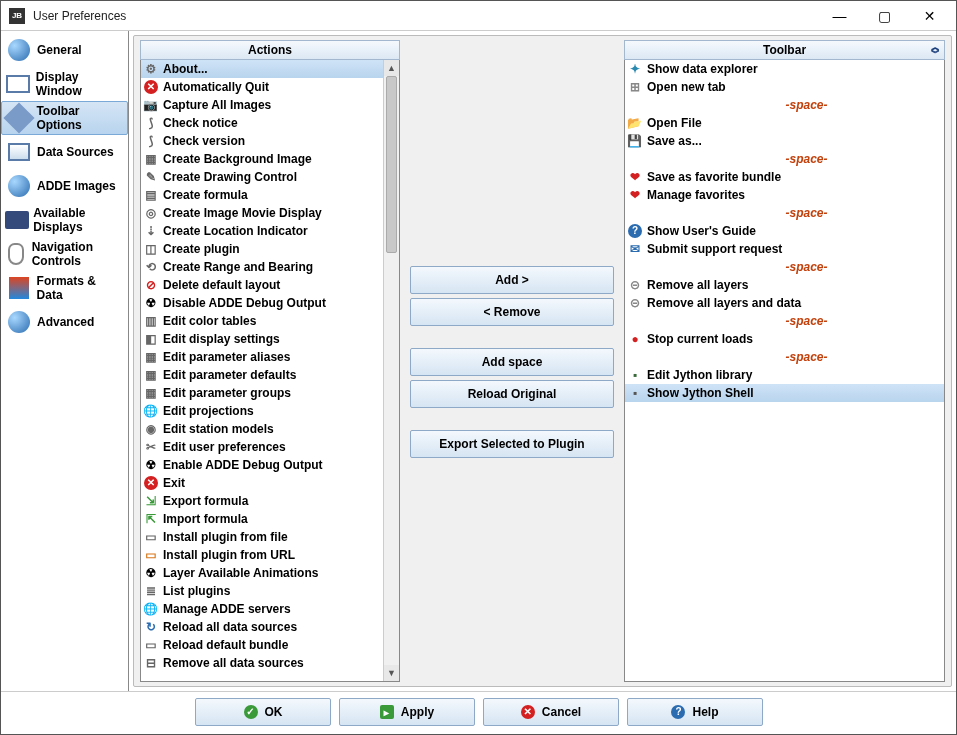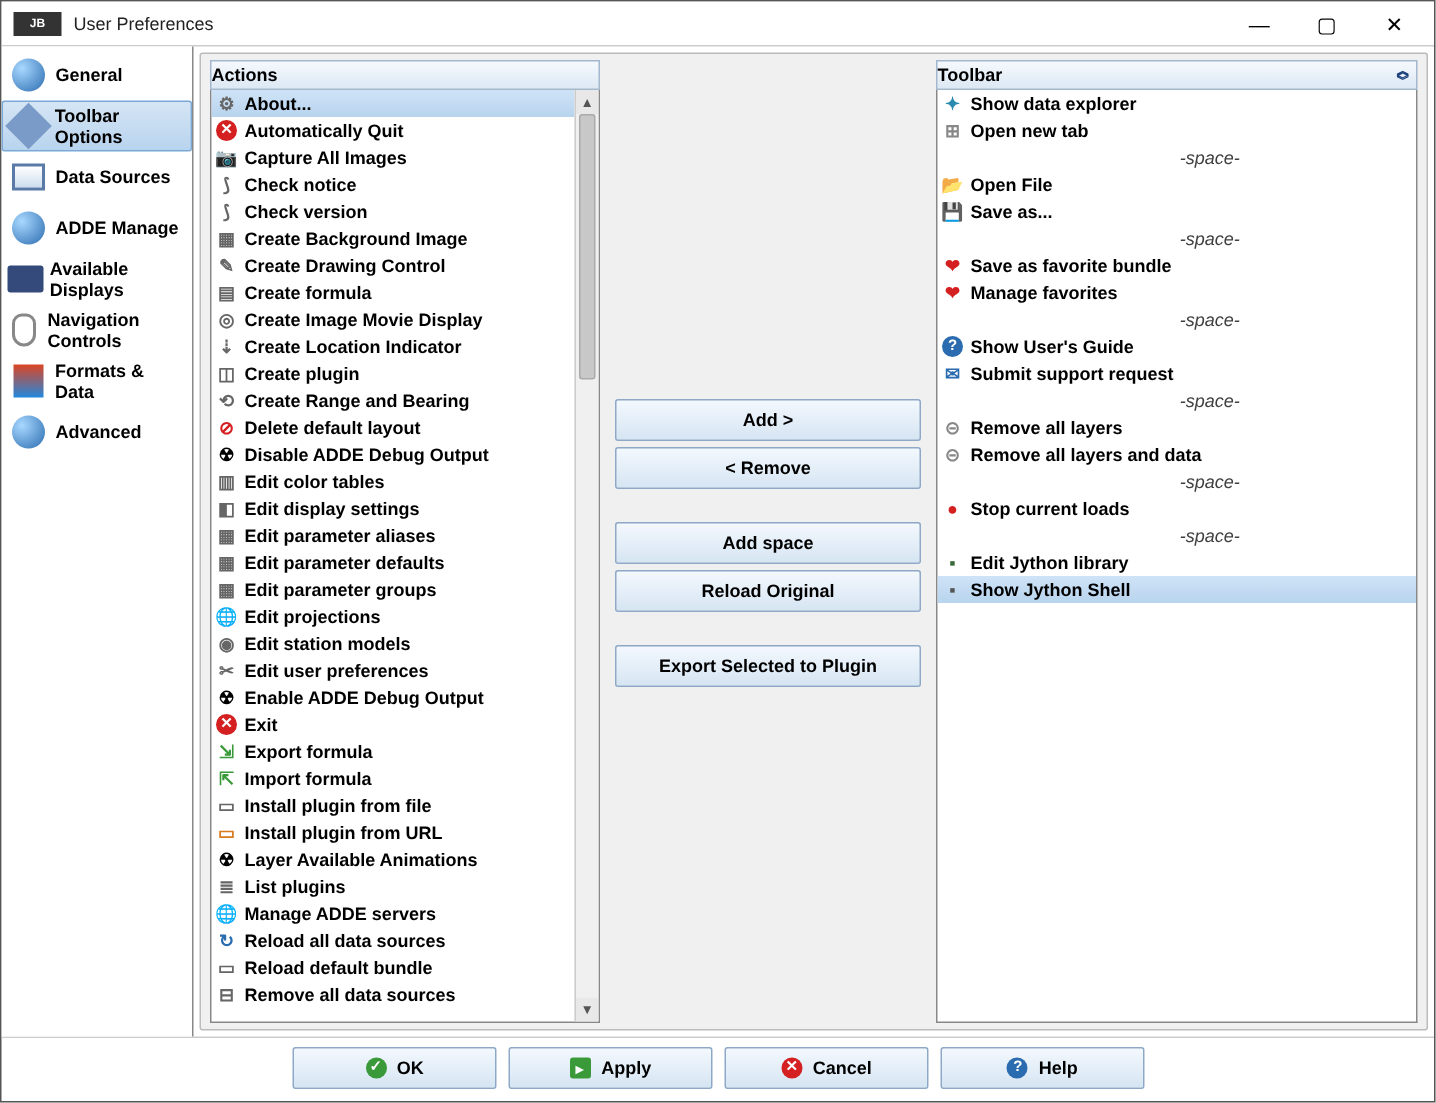"JB" .titlebar .app-icon { width: 32px -> 16px }
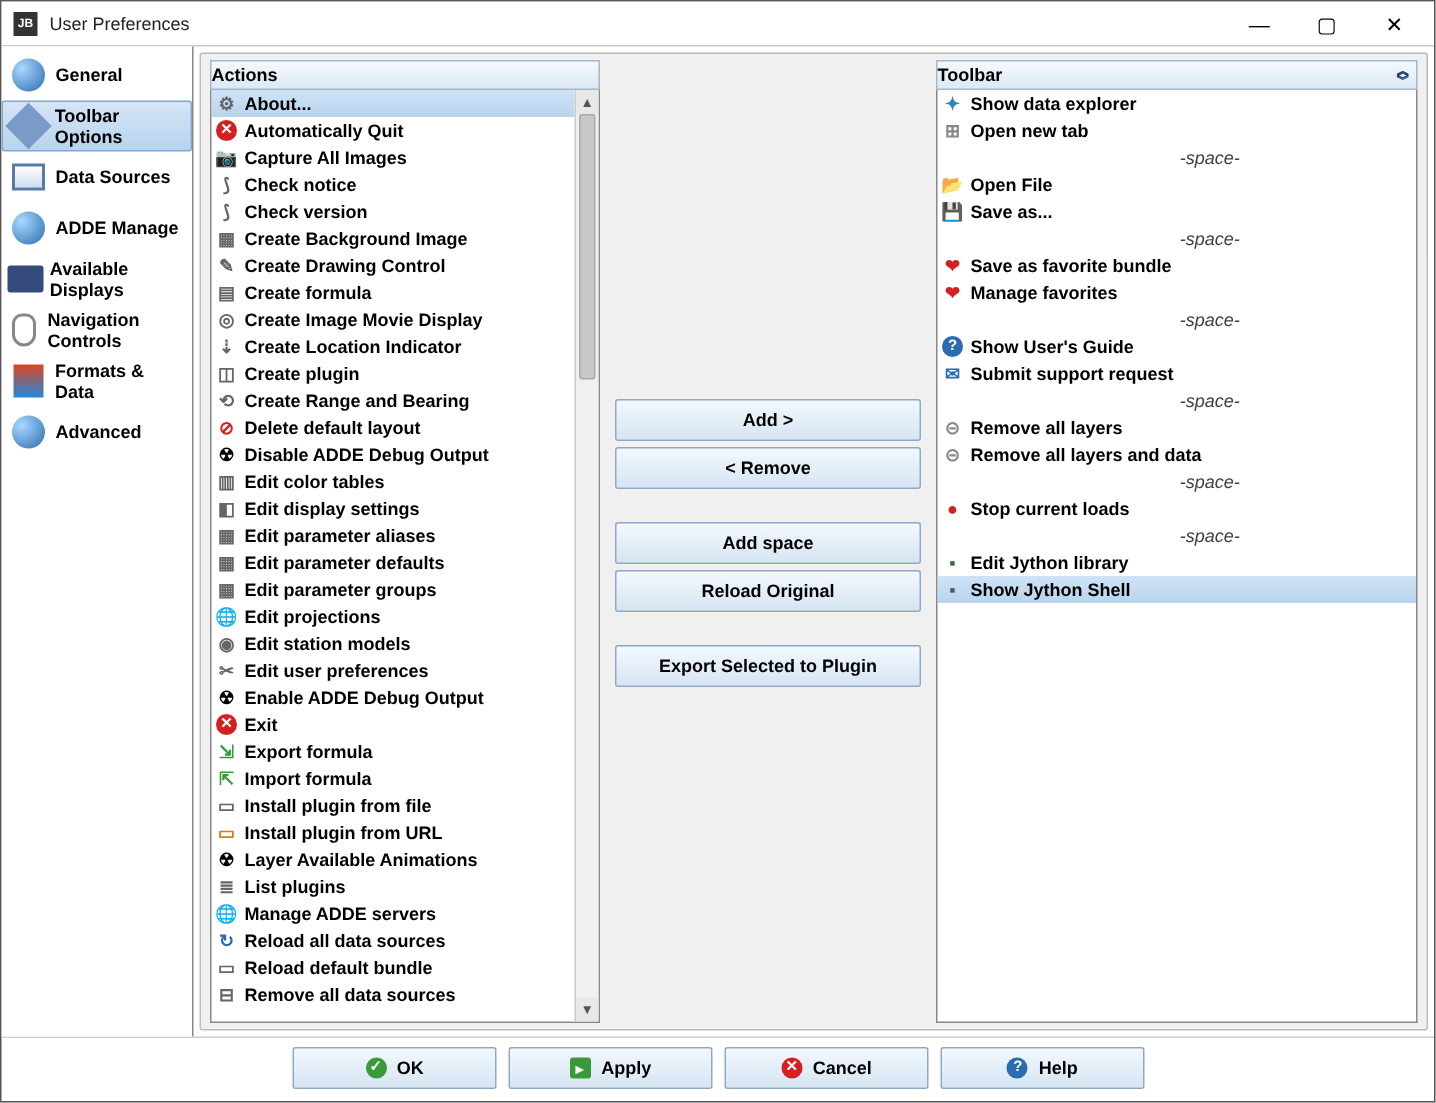"Actions" .panel-header { justify-content: none -> center }
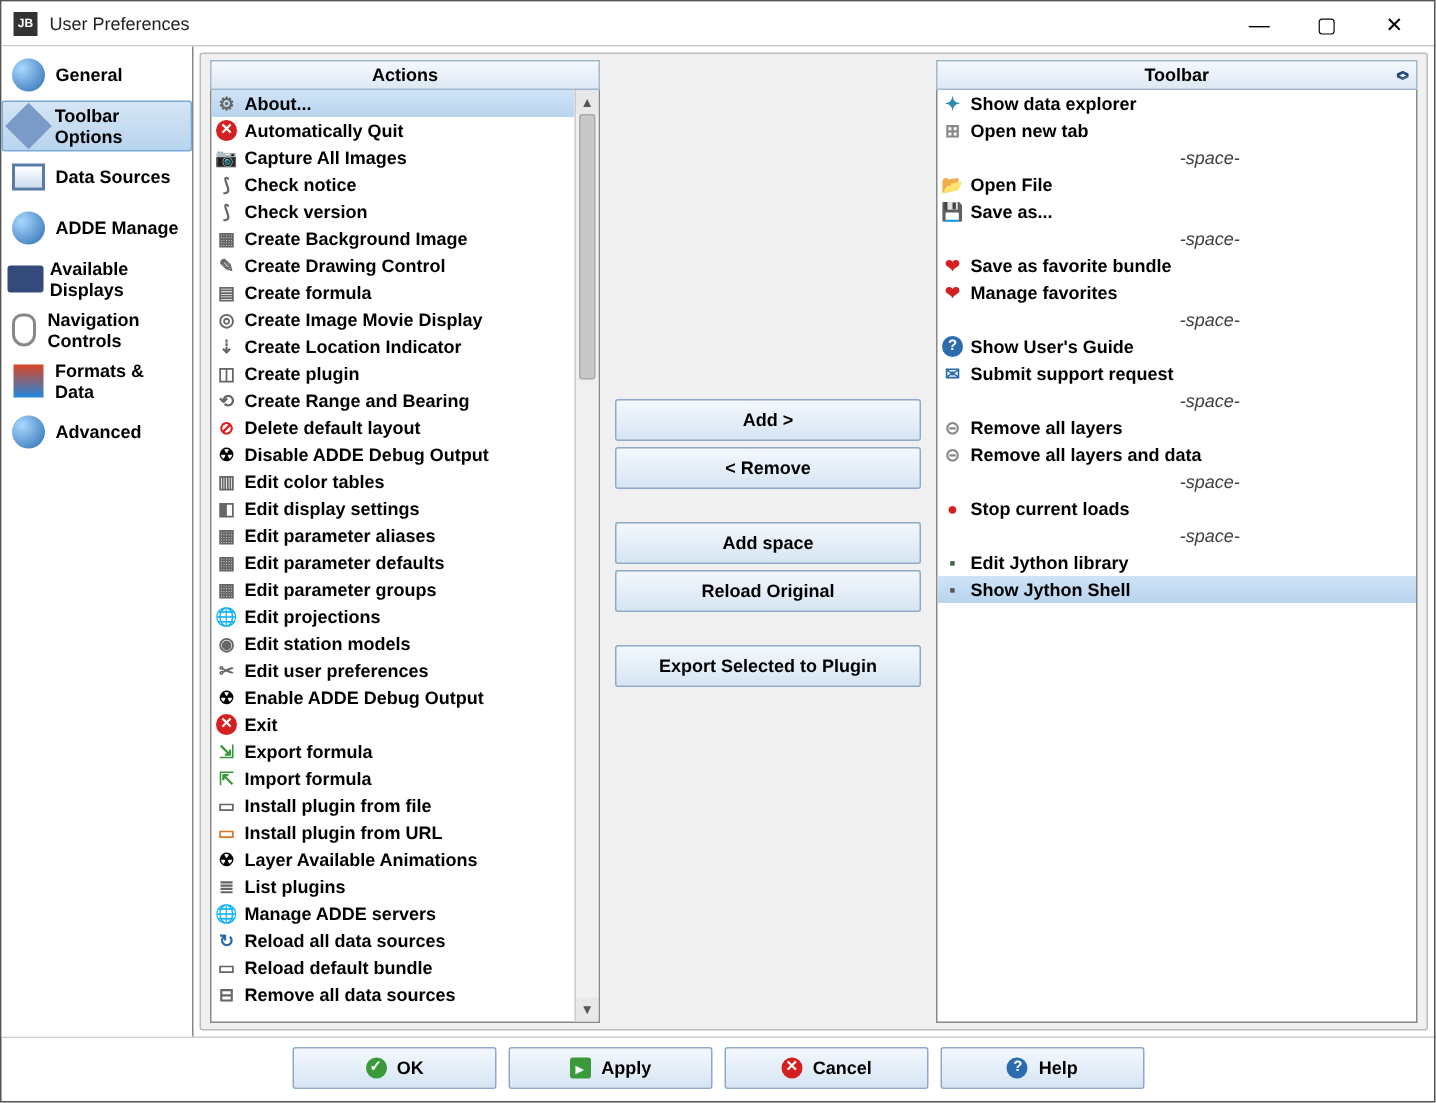"Display Window" div.sidebar-item { html: none -> <div> <span> <span></span> </span> <span>Display Window</span> </div> }
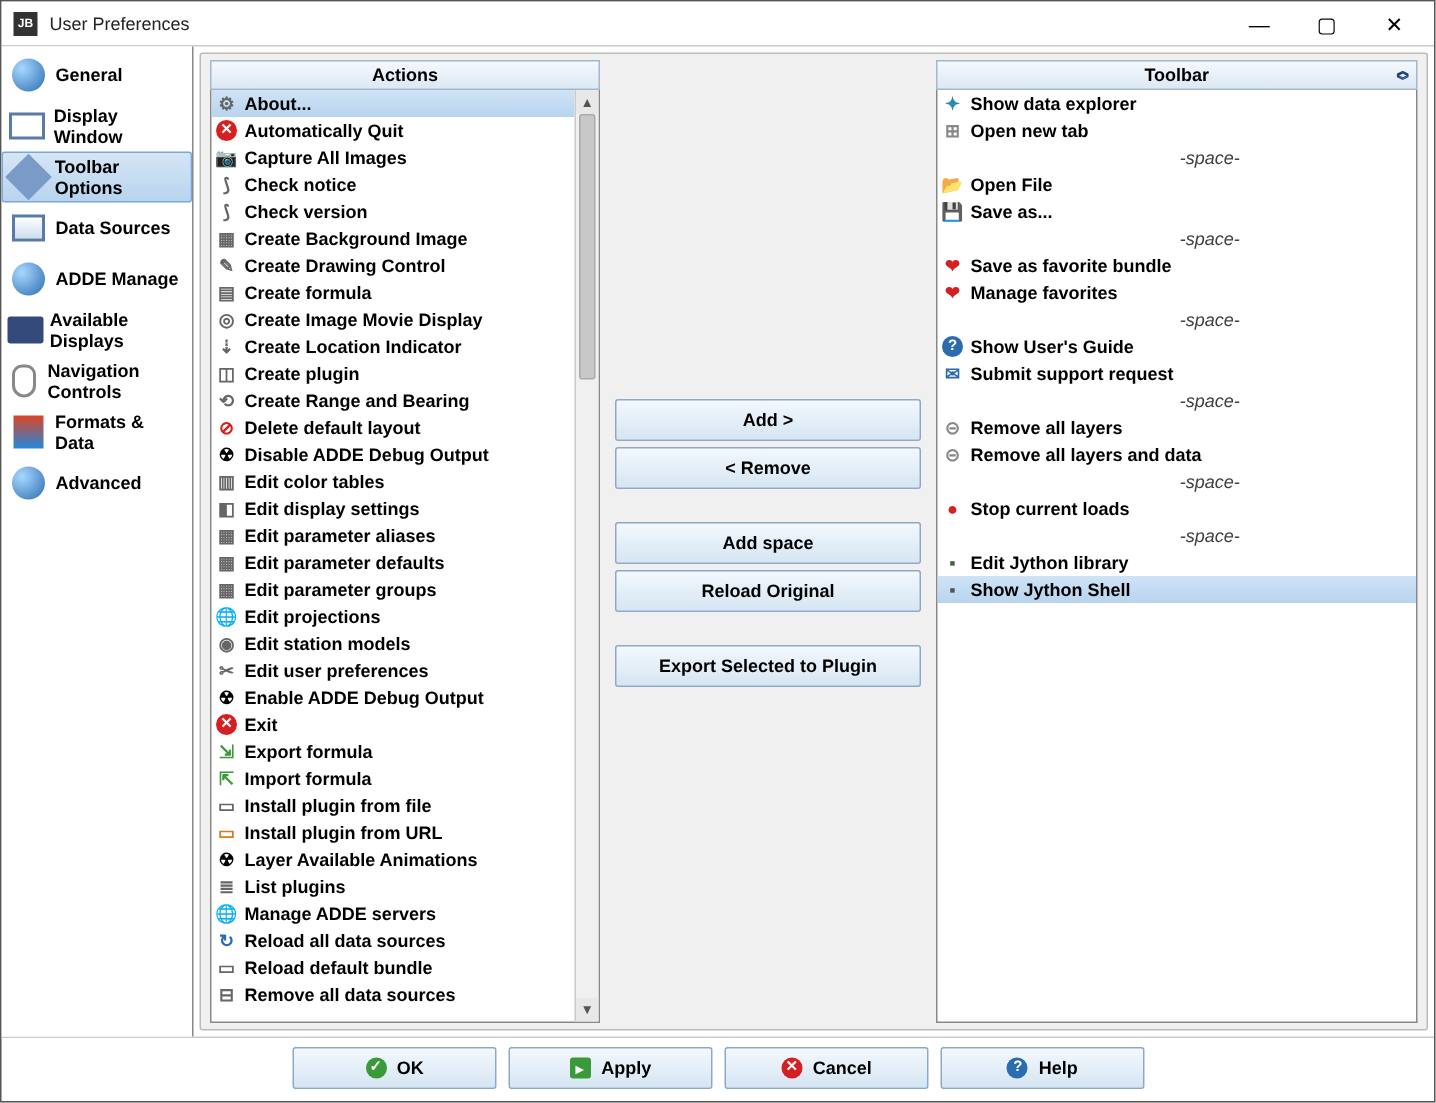"-space-" .spacer-row { color: #404040 -> #c2410c; font-weight: normal -> bold }
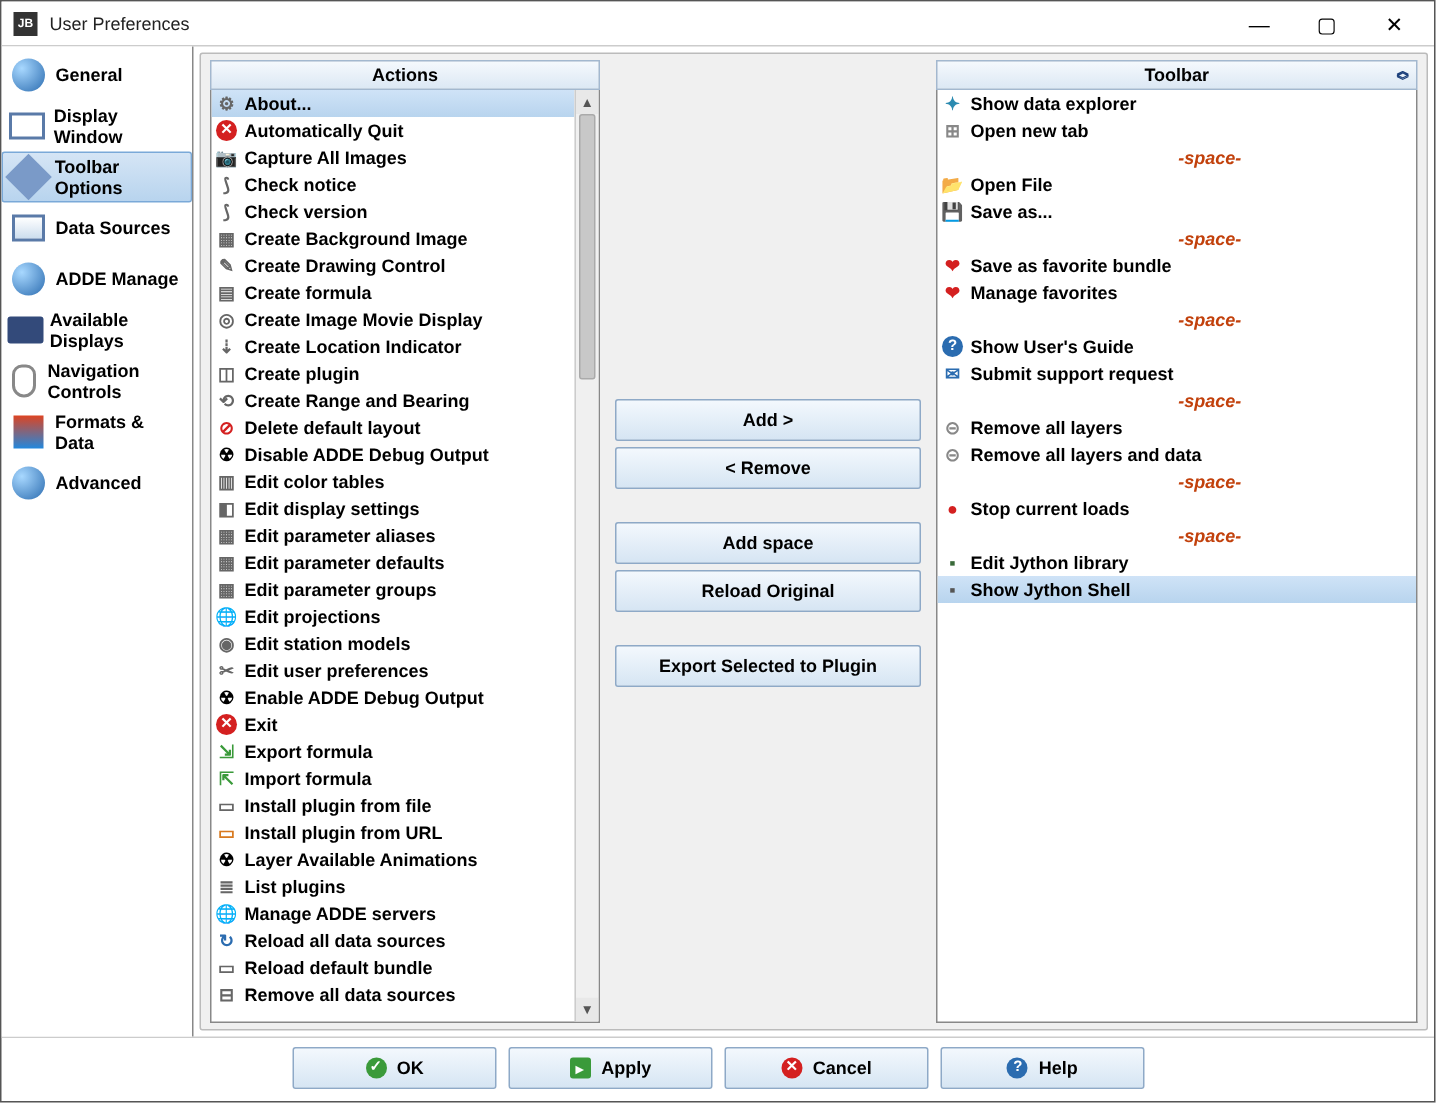"ADDE Manage" span { text: Manage -> Images }
